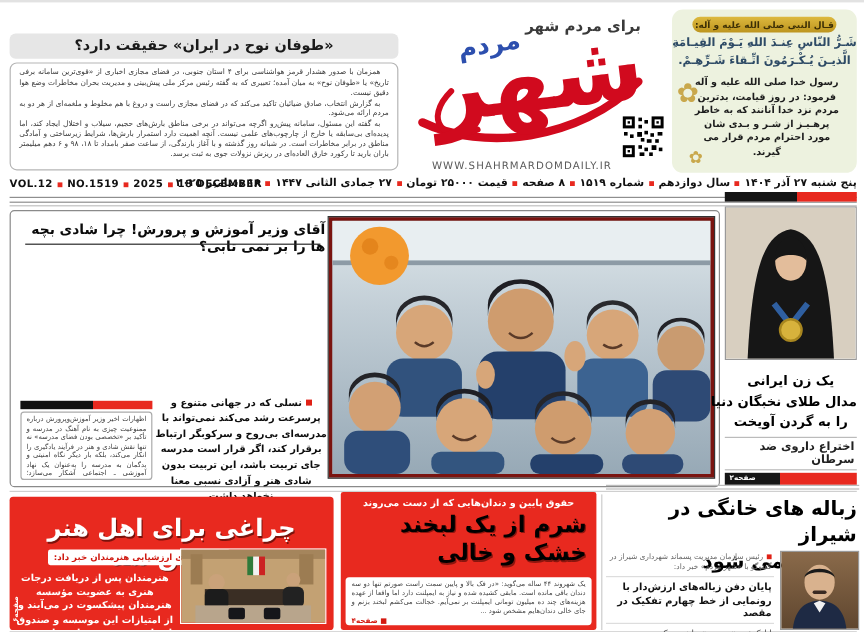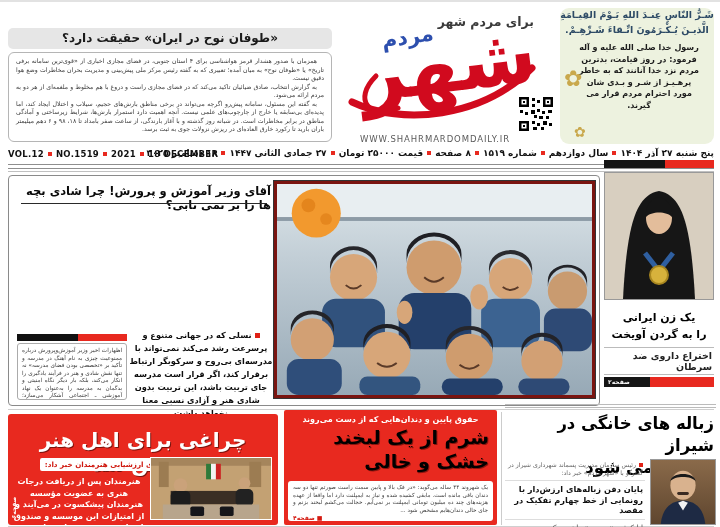"قـال النبی صلی الله علیه" div { html: none -> <div>قـال النبی صلی الله علیه و آله:</div> }
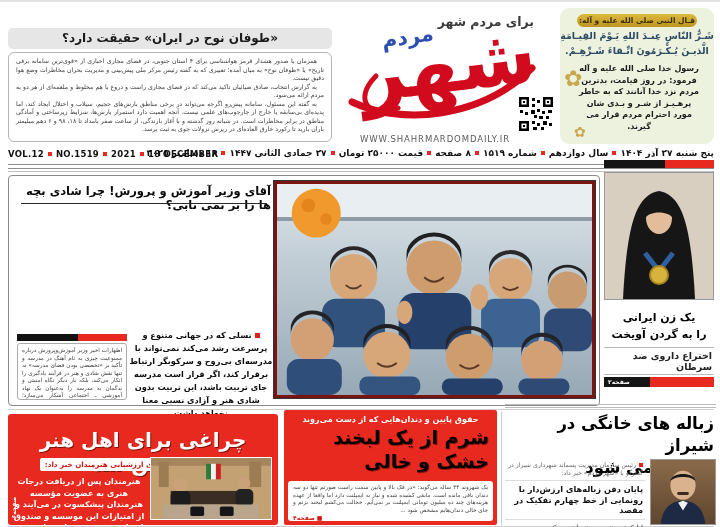"2021" span { text: 2021 -> 2025 }
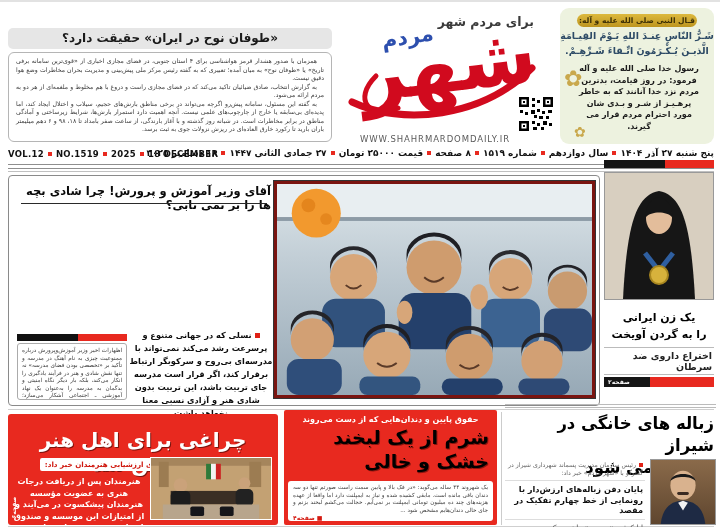"مدال طلای نخبگان دنیا" div.woman-hline { html: none -> <div>مدال طلای نخبگان دنیا</div> }
